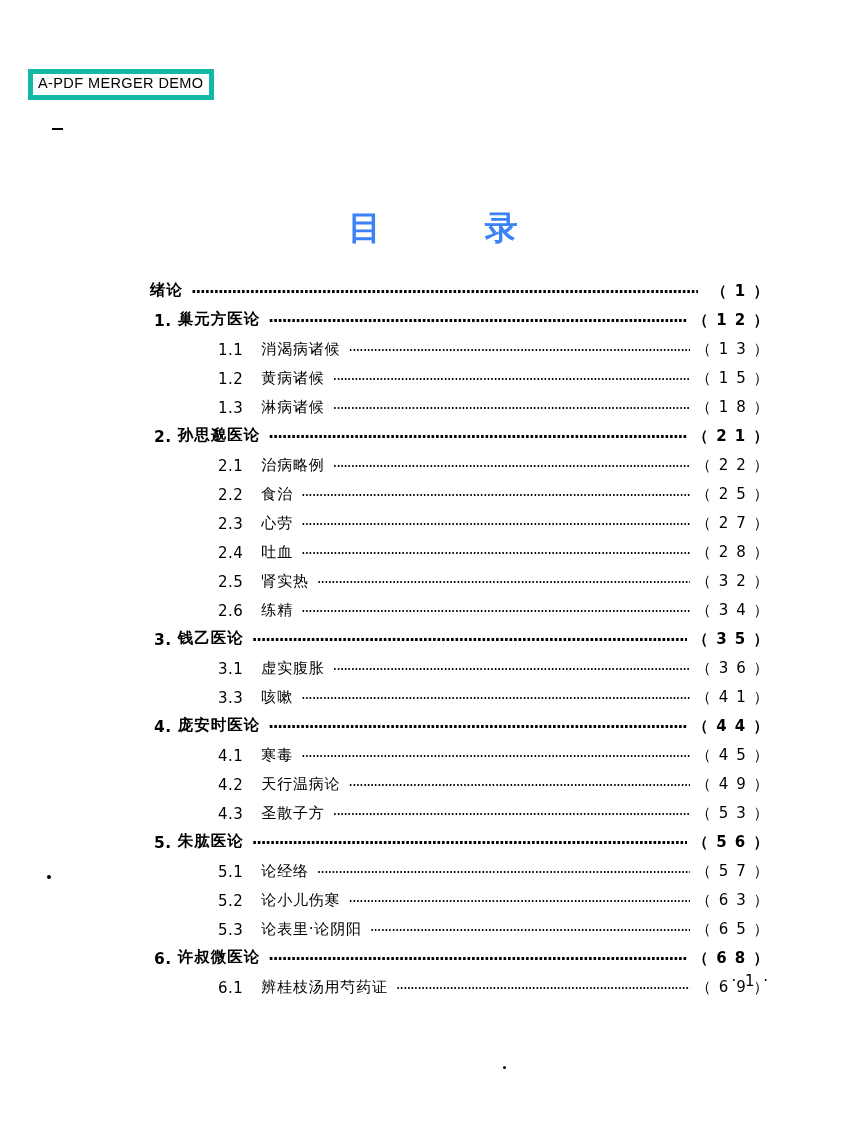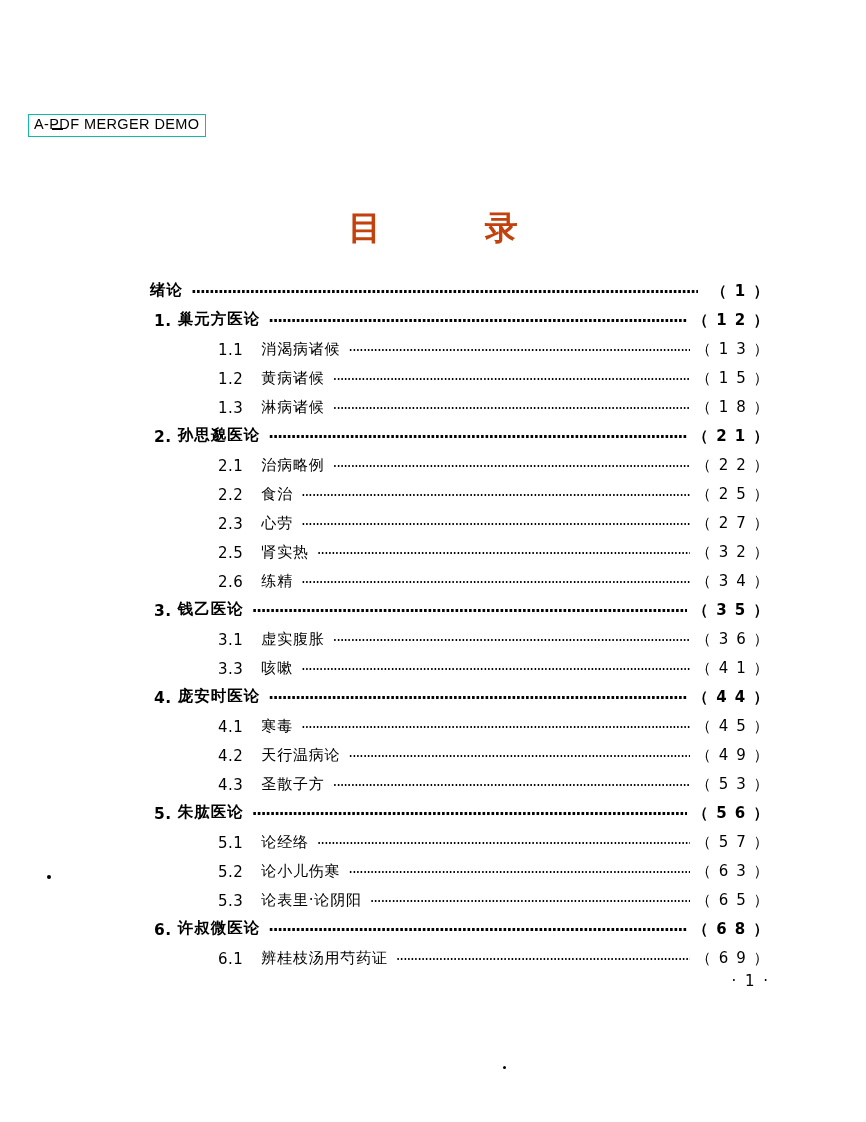"A-PDF MERGER DEMO" .watermark { border: 1px solid #14b8a6 -> 5px solid #14b8a6; margin-top: 45px -> none }
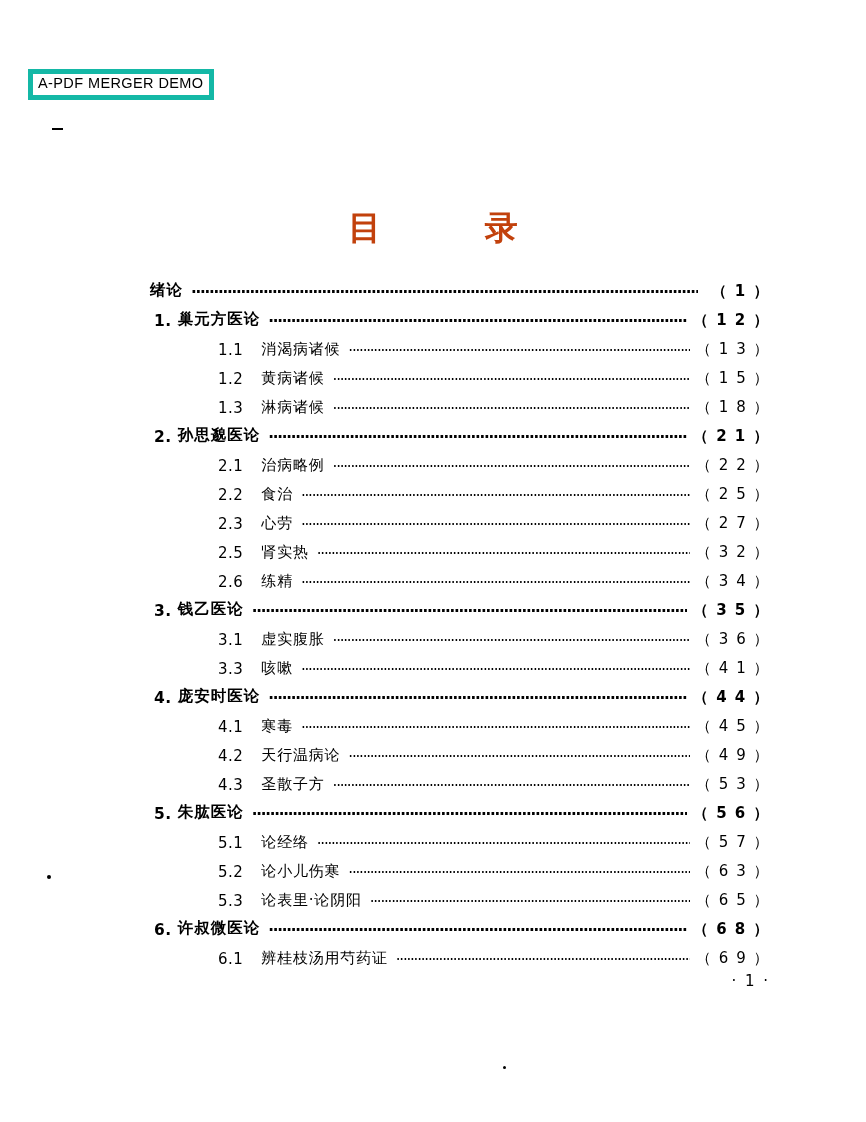"目 录" .doc-title { color: #c2410c -> #3b82f6 }
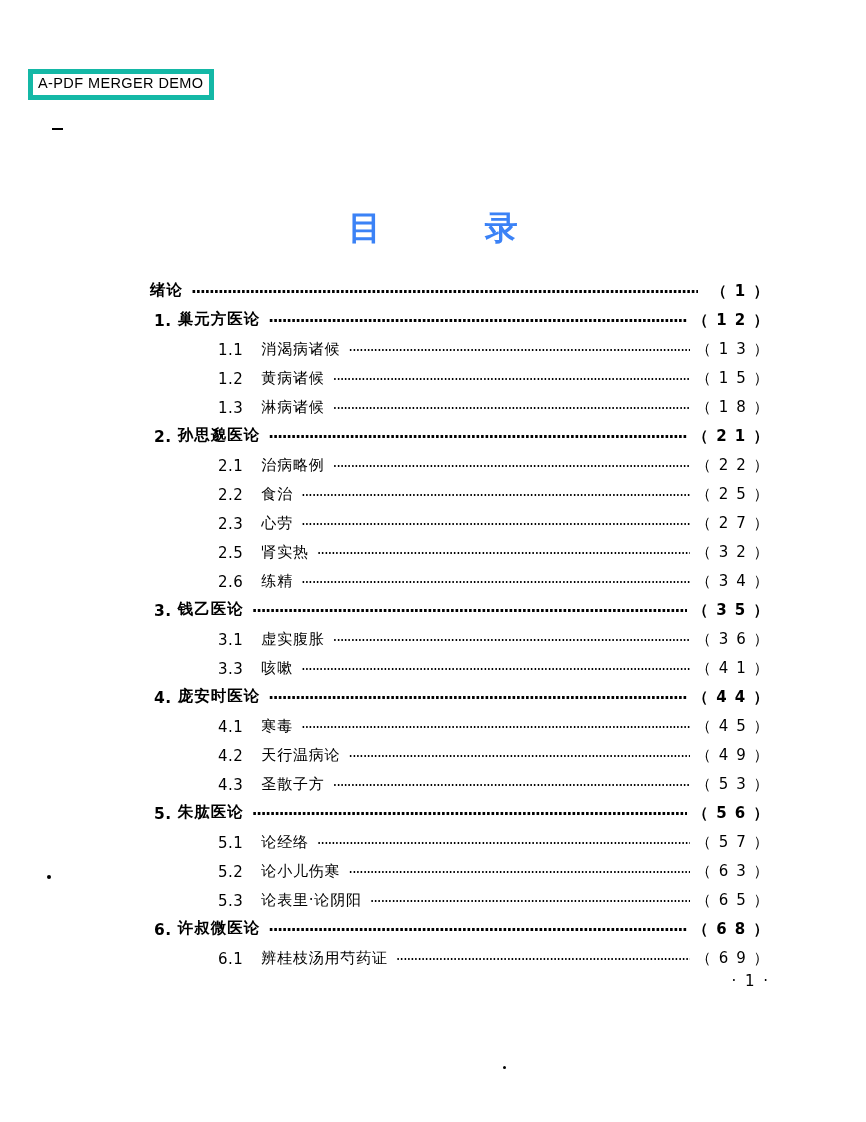"2.4" div.toc-row { html: none -> <div> <span>2.4</span> <span>吐血</span> <span></span> <span>（ 2 8 ）</span> </div> }
